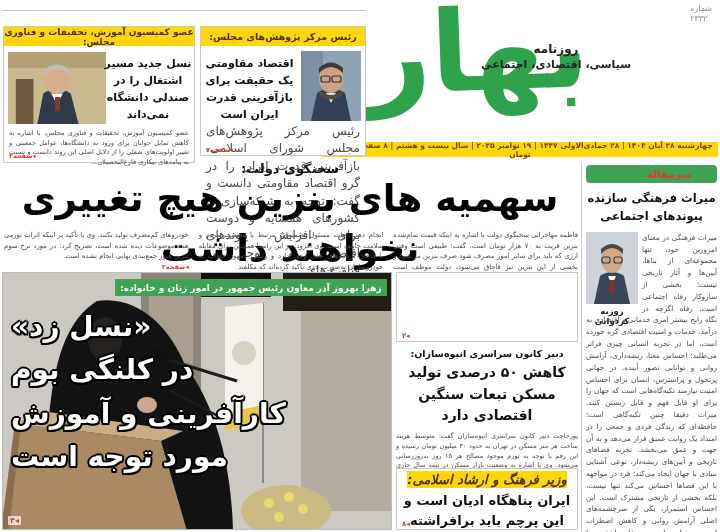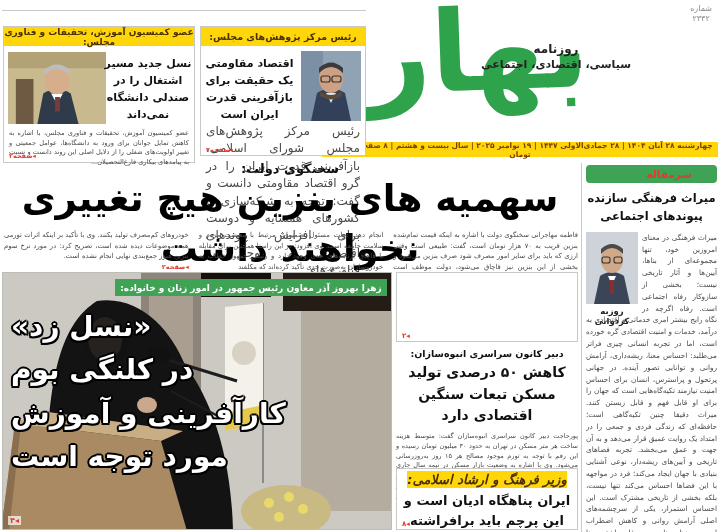"شماره" div.abs { text-align: center -> left }
